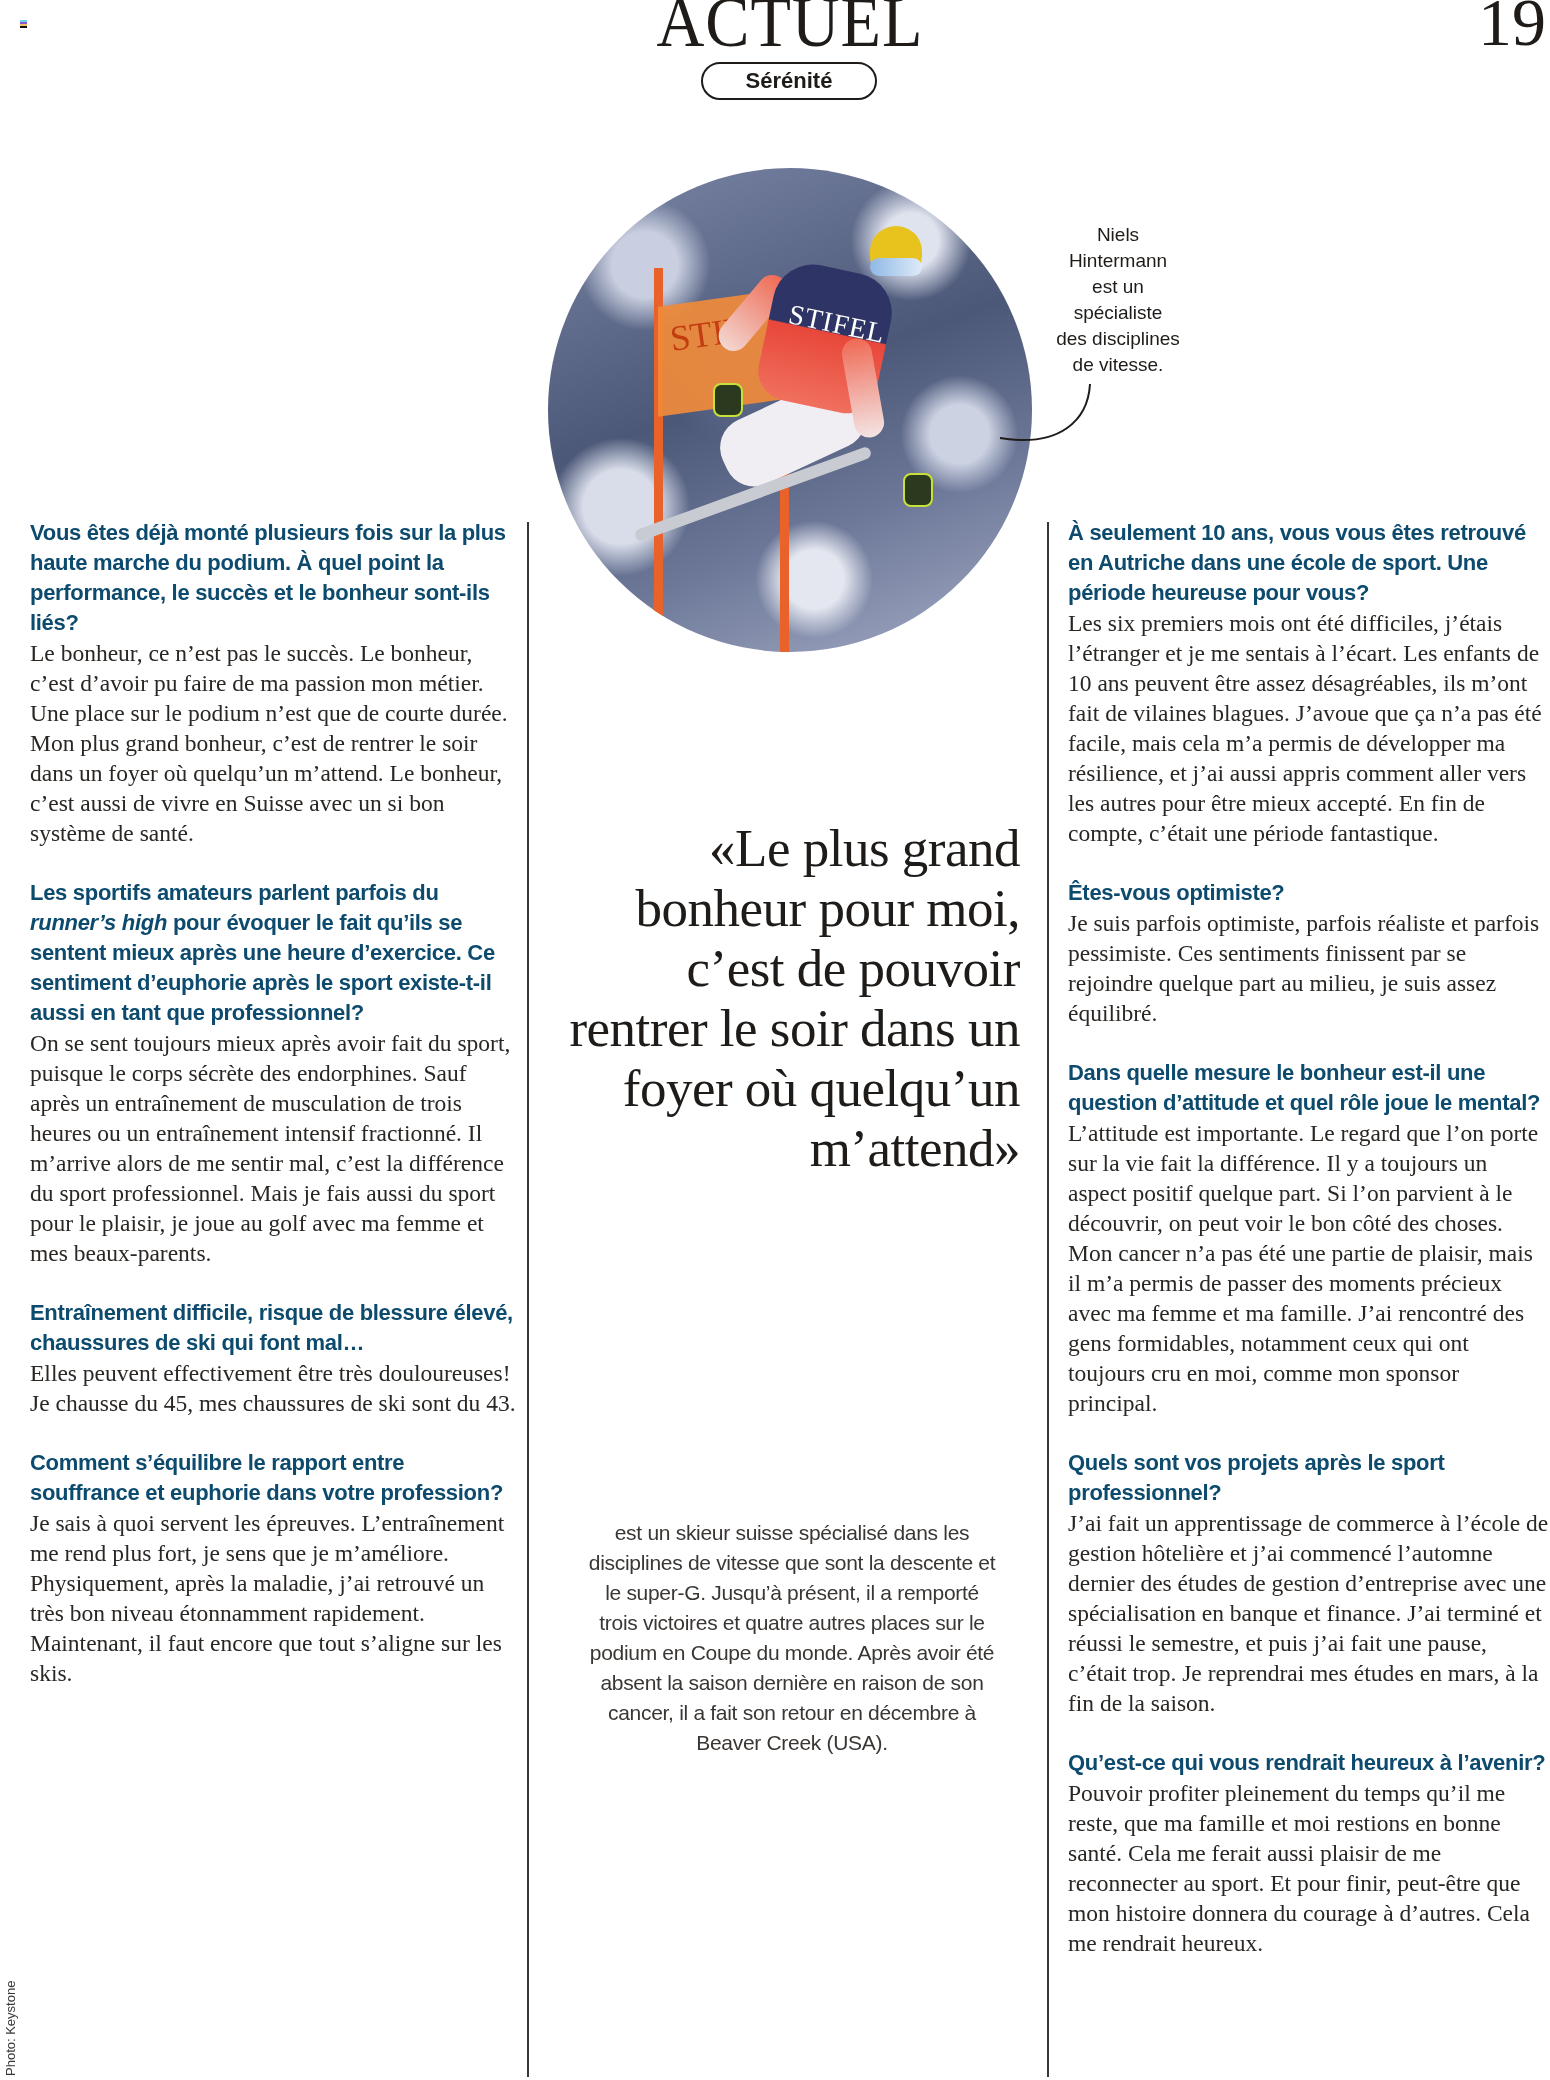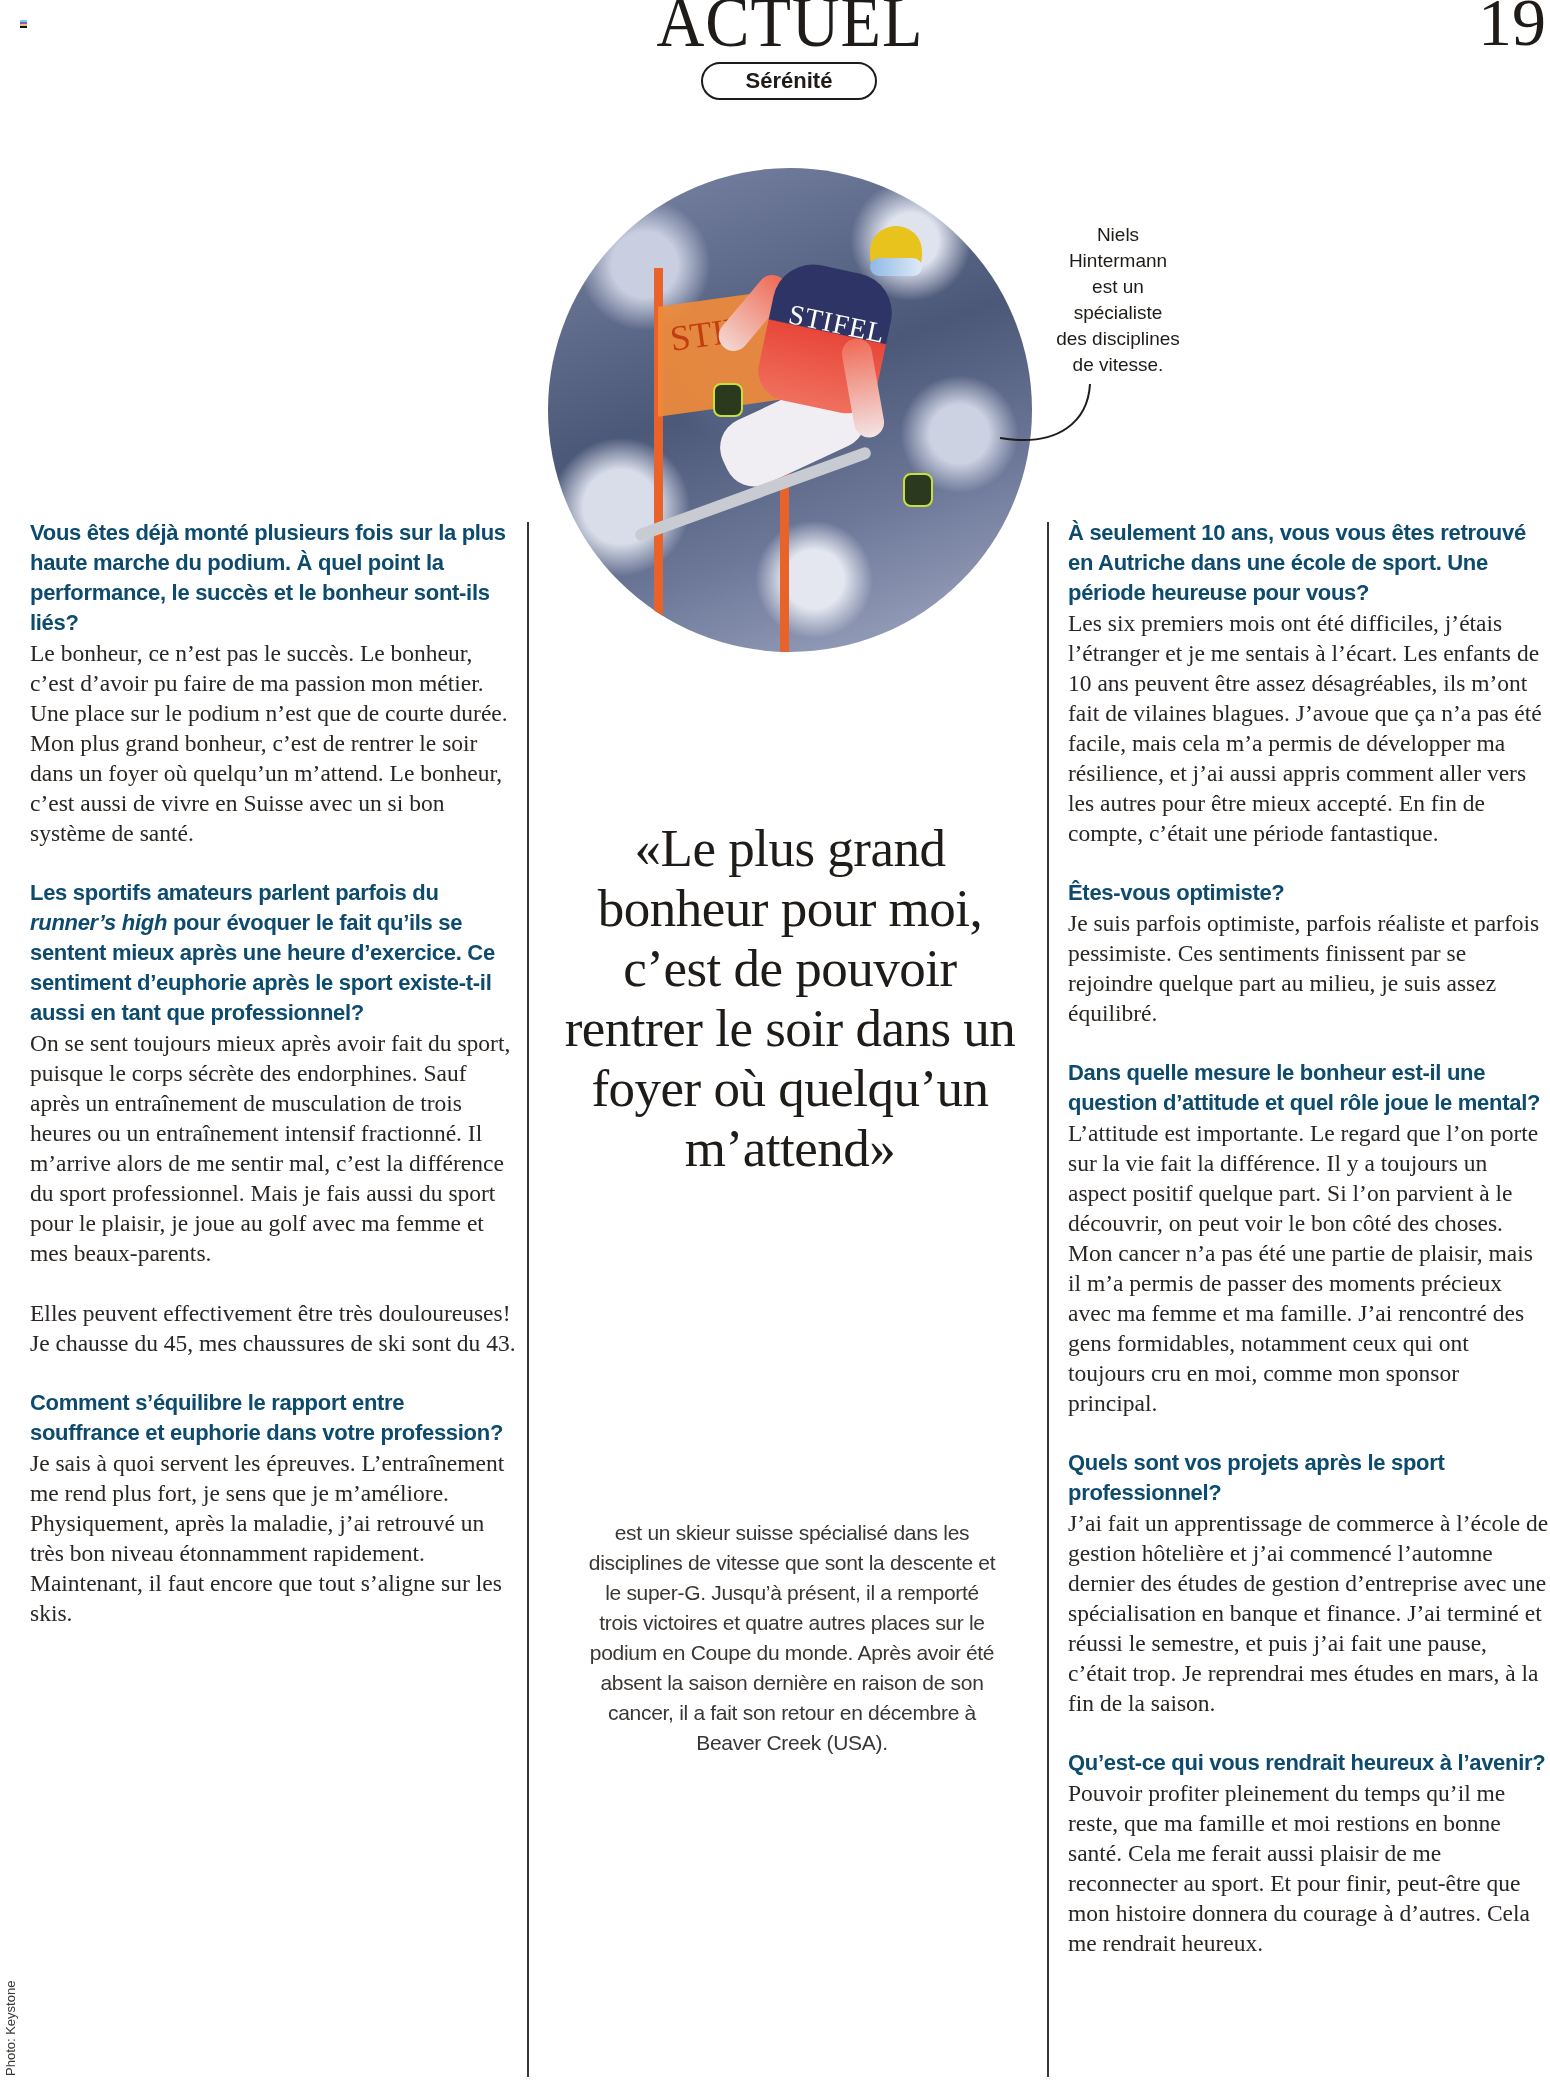"«Le plus grand bonheur pour" .pullquote { text-align: center -> right }
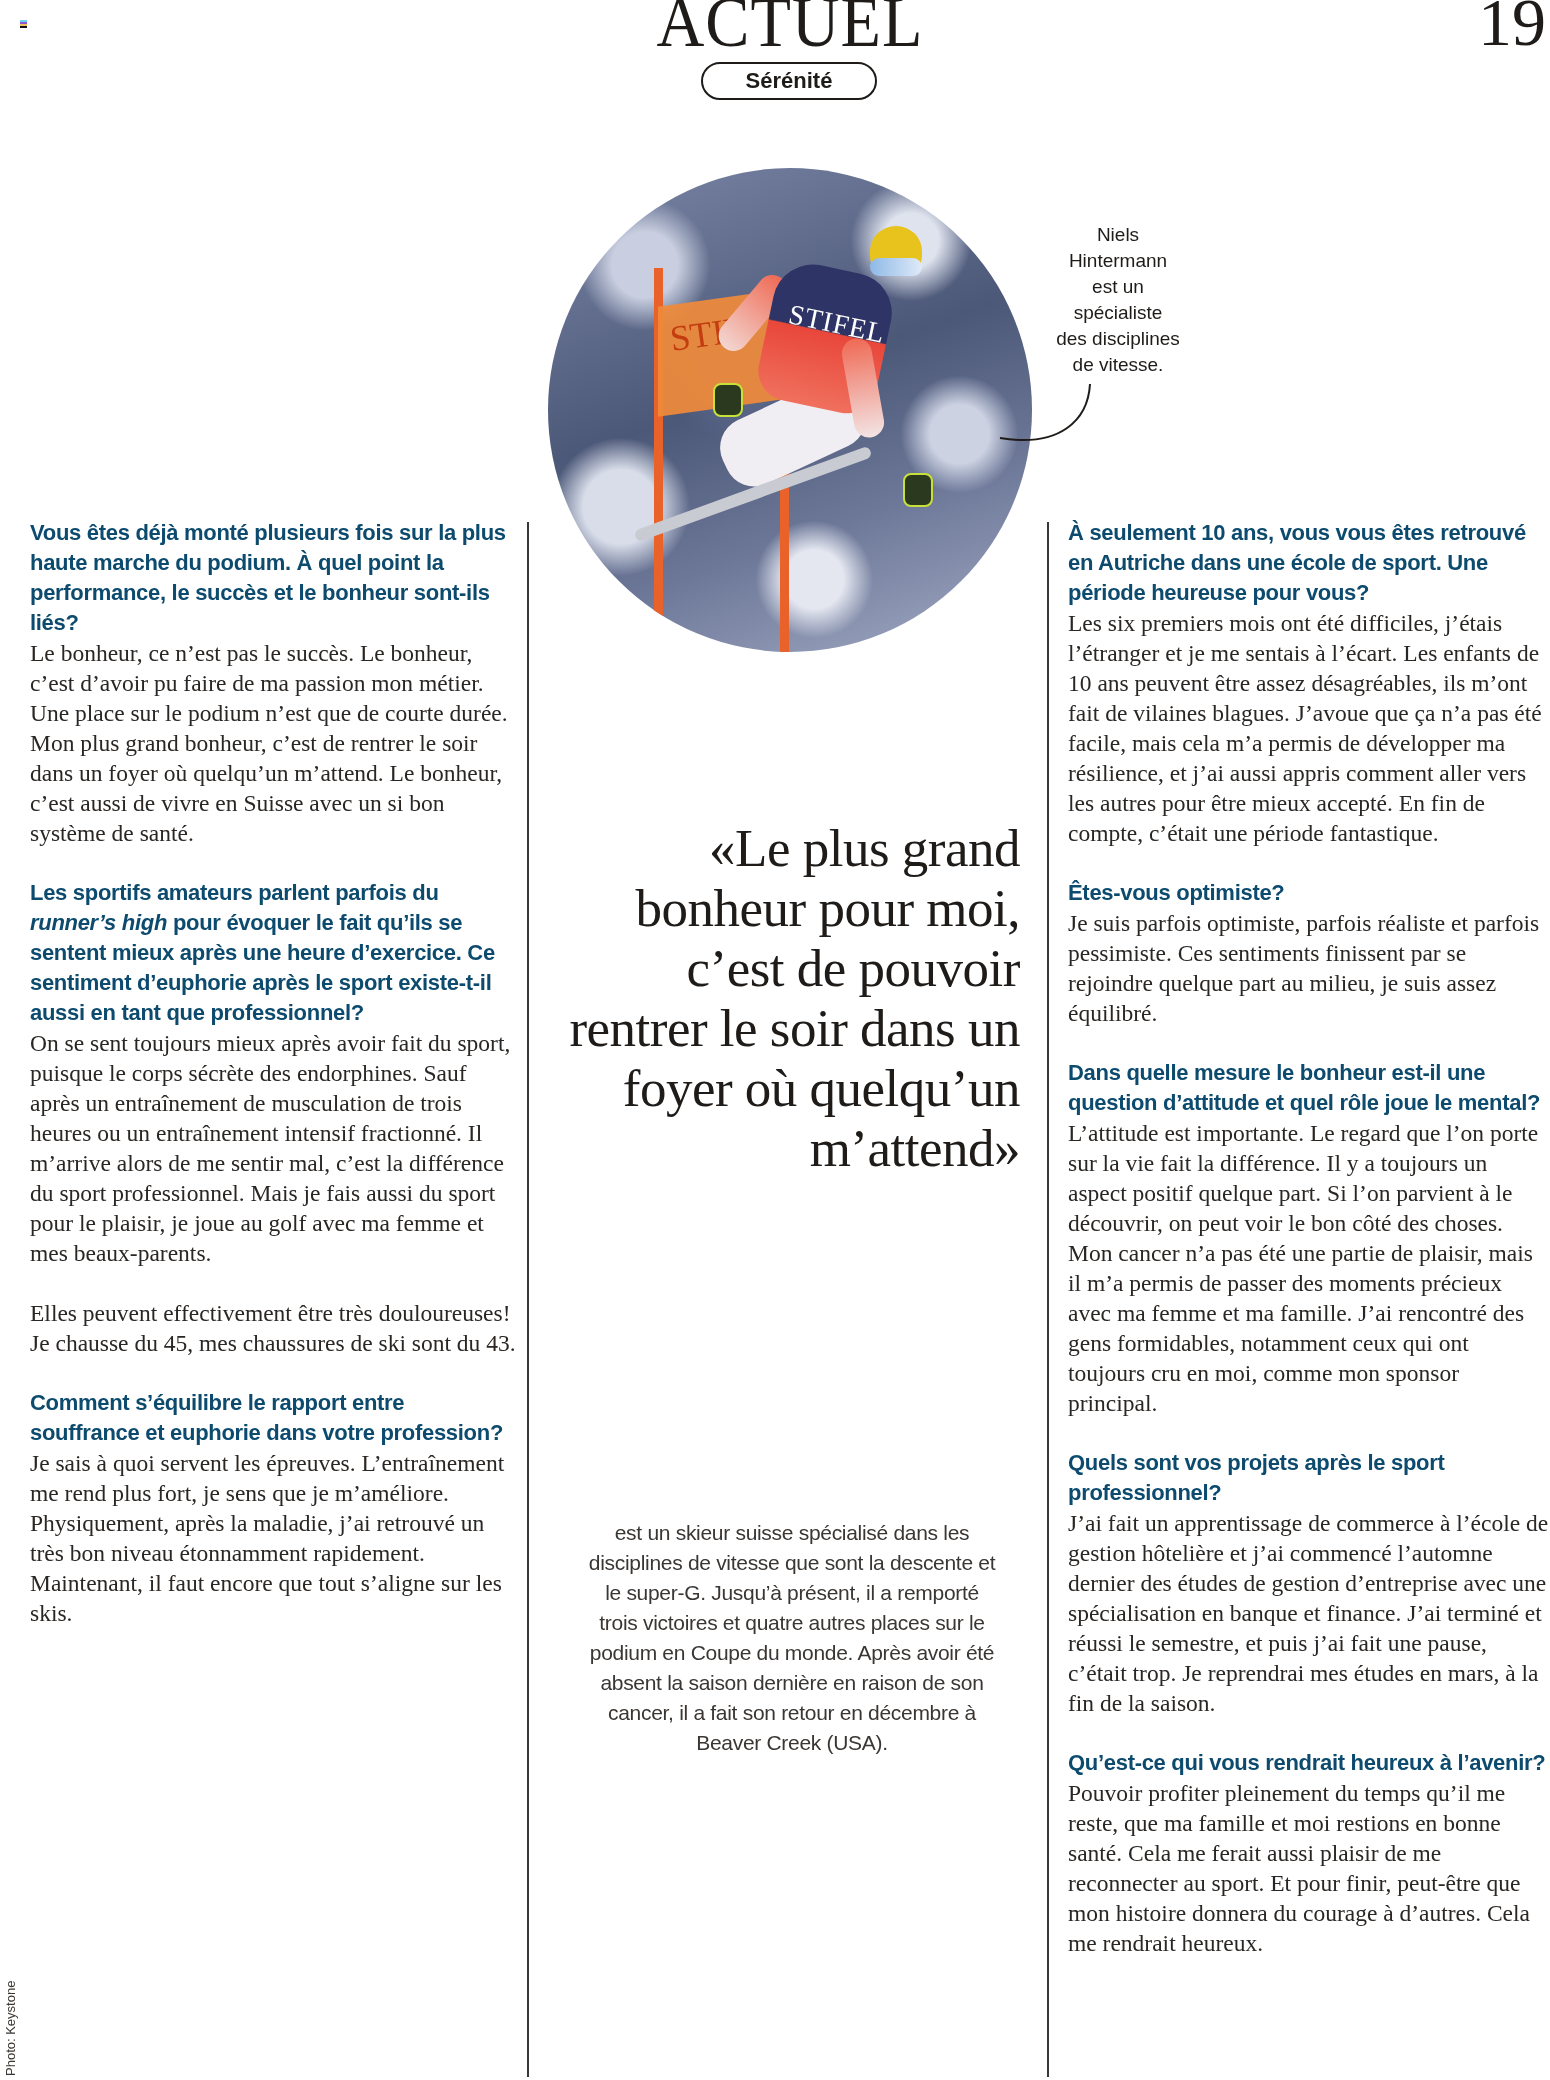"Entraînement difficile, risque de" div.q { html: none -> <div>Entraînement difficile, risque de blessure élevé, chaussures de ski qui font mal…</div> }
